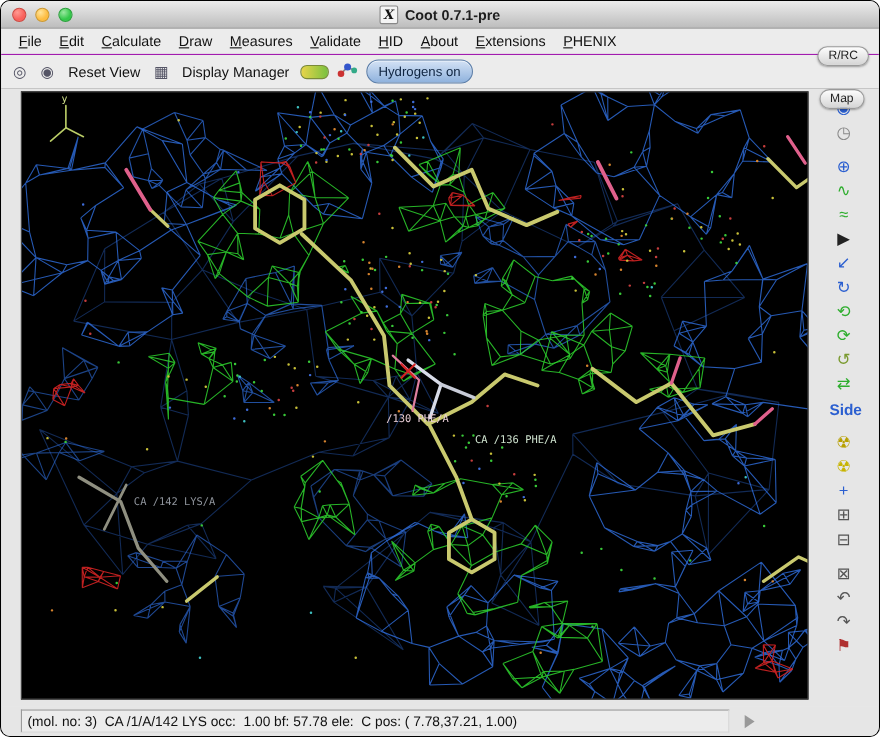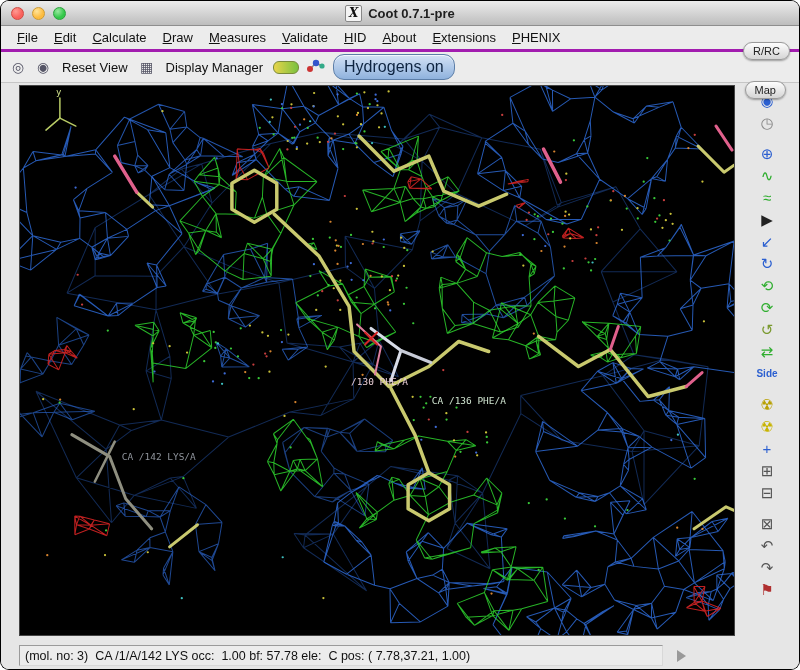"File" .menubar { border-bottom: 3px solid #a21caf -> 1px solid #a21caf }
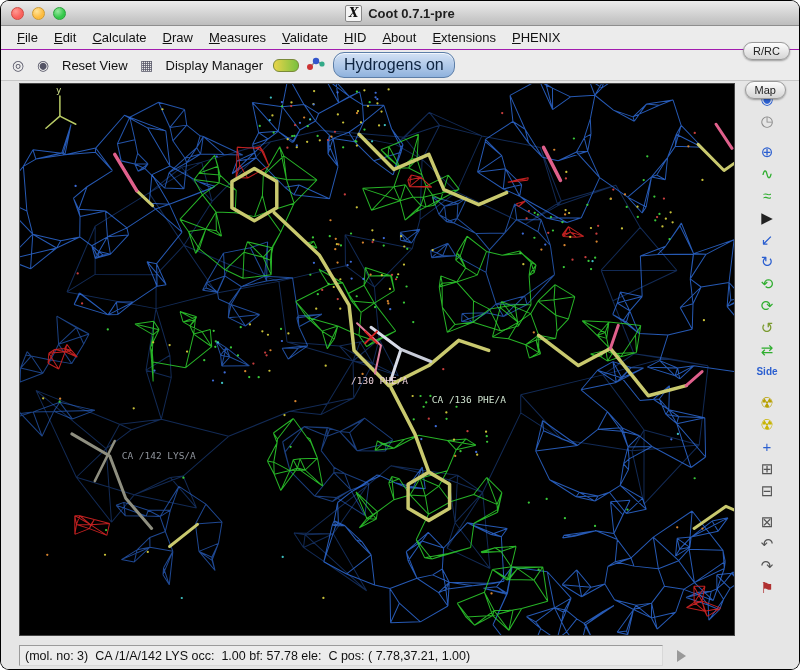"Hydrogens on" .toggle { font-size: 16px -> 12px }
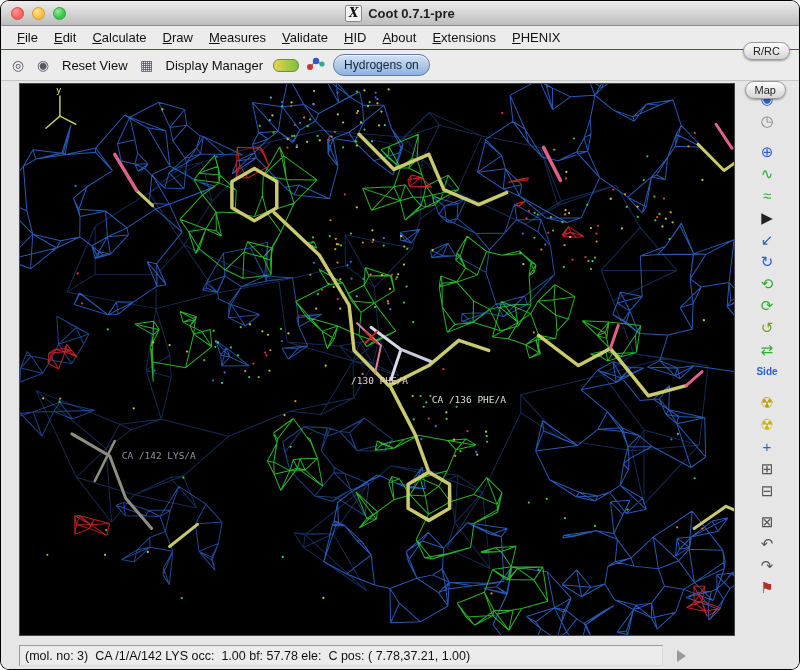"Side" .rt-icon.small { font-size: 10px -> 14px }
